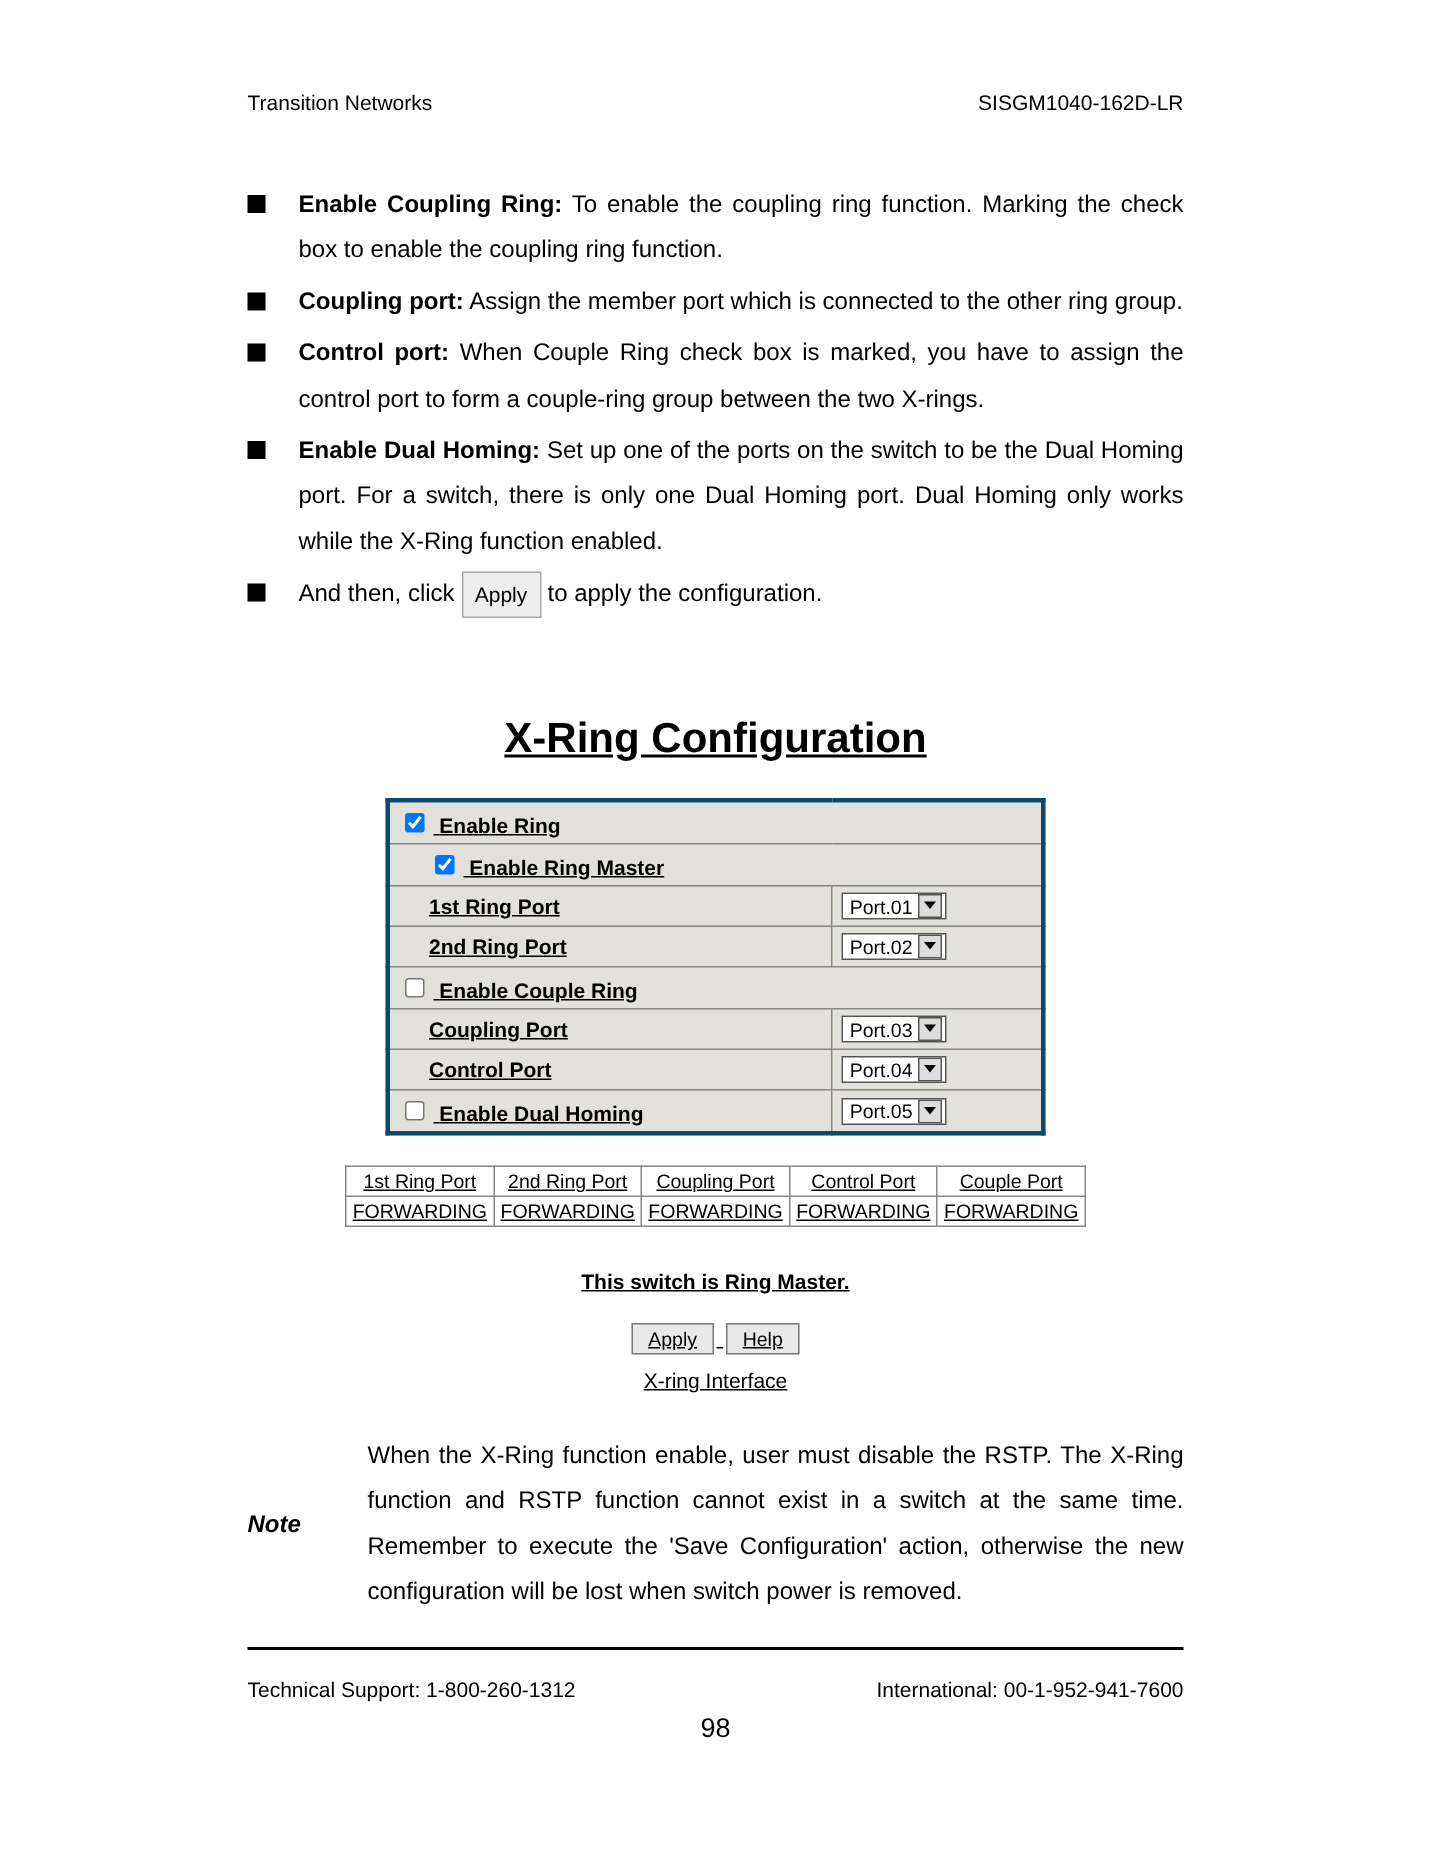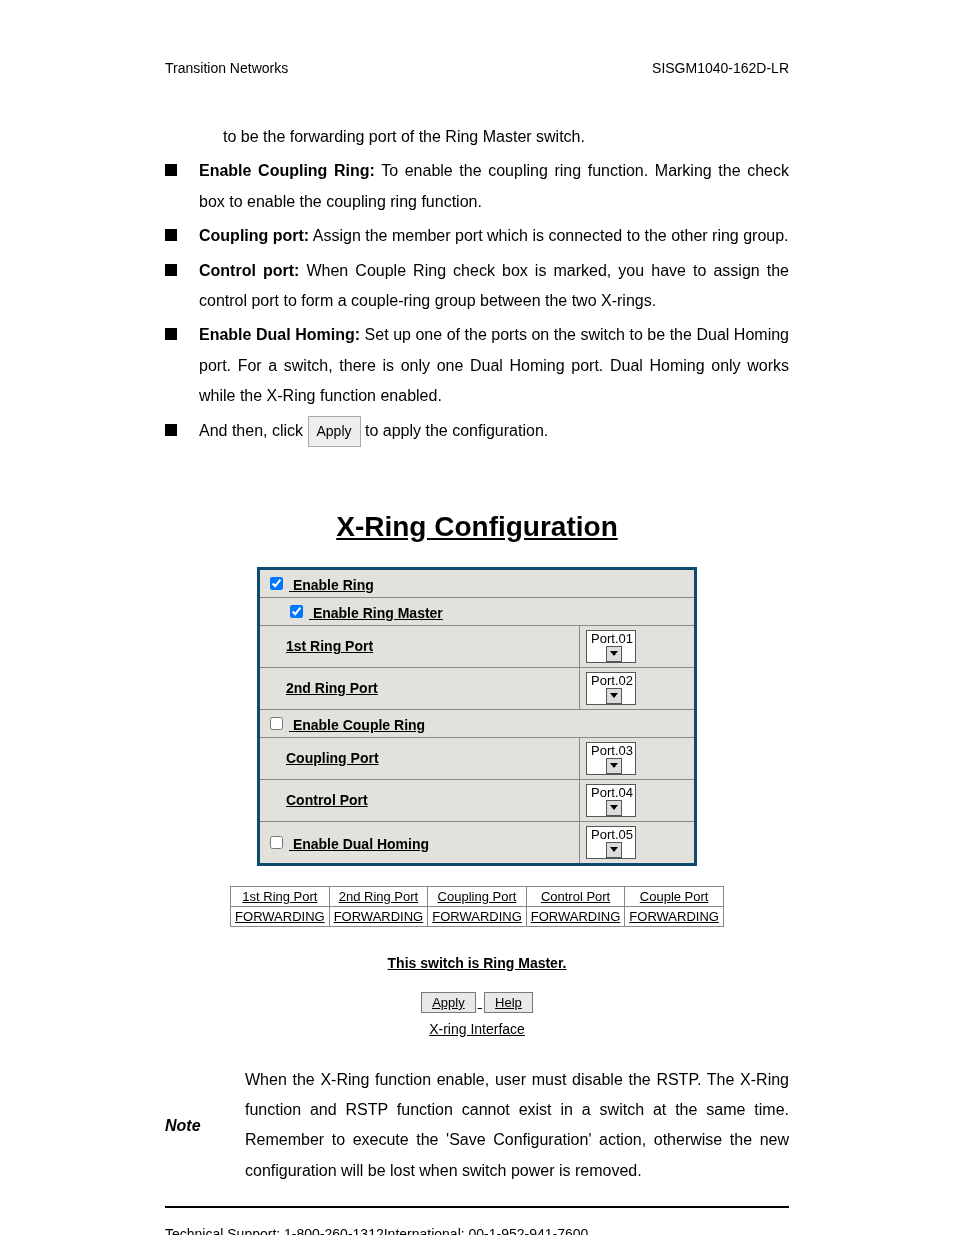"to be the forwarding port" div { html: <div>to be the forwarding port of the Ring Master switch.</div> -> none }
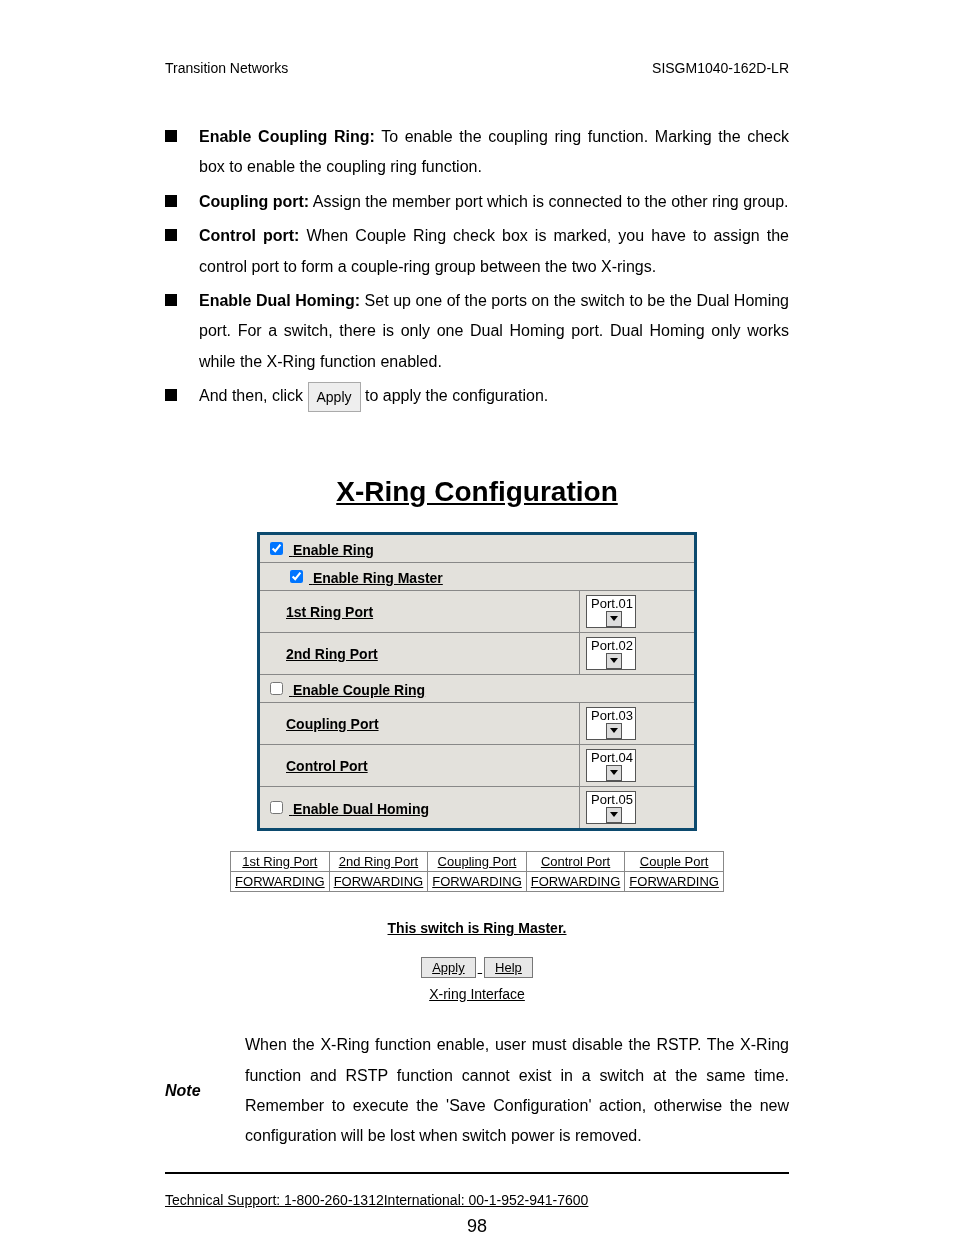"Port.01" .port-select { flex-direction: column -> none }
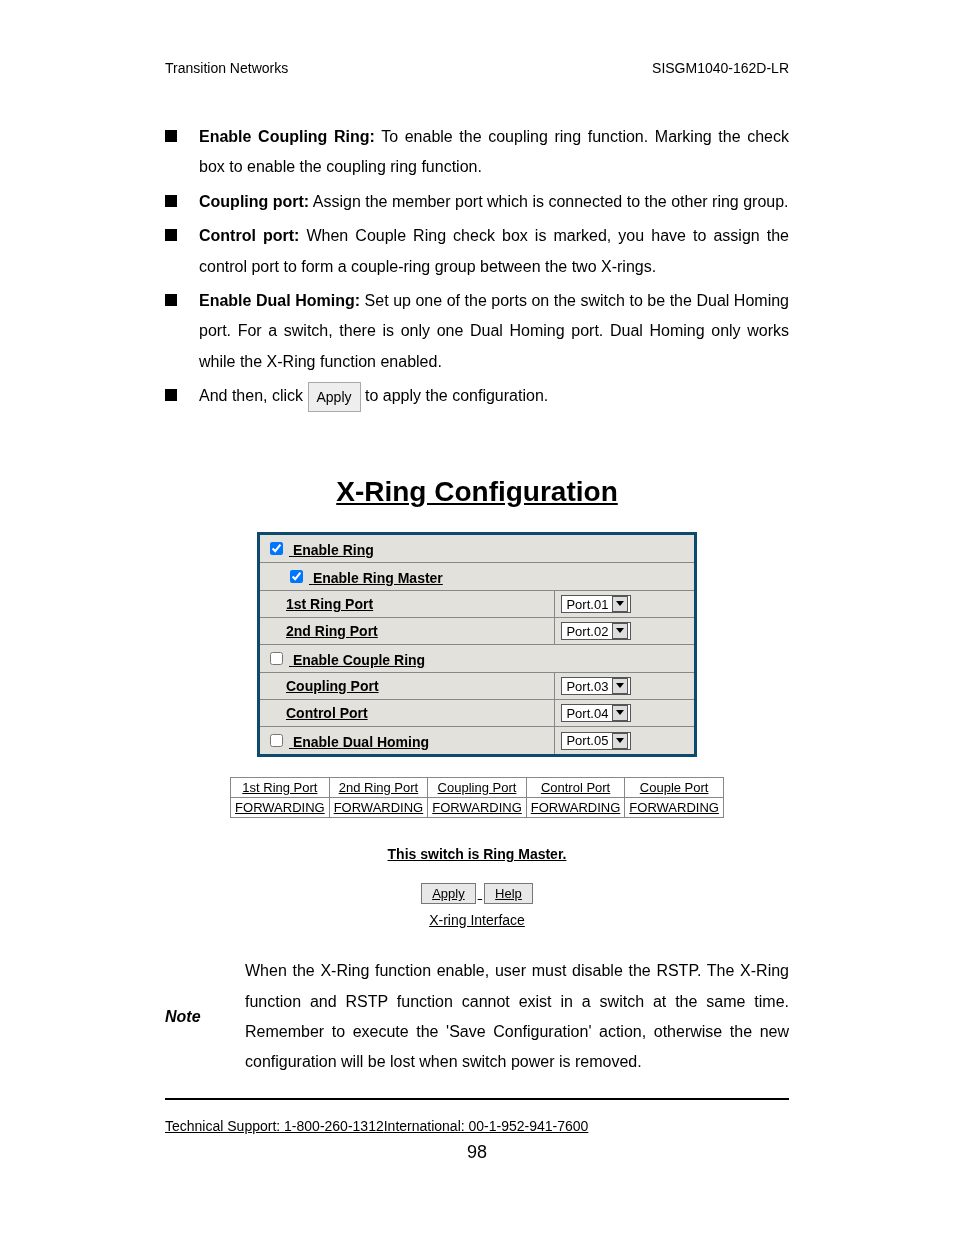"Technical Support: 1-800-260-1312" .footer { justify-content: none -> space-between; text-decoration: underline -> none }
